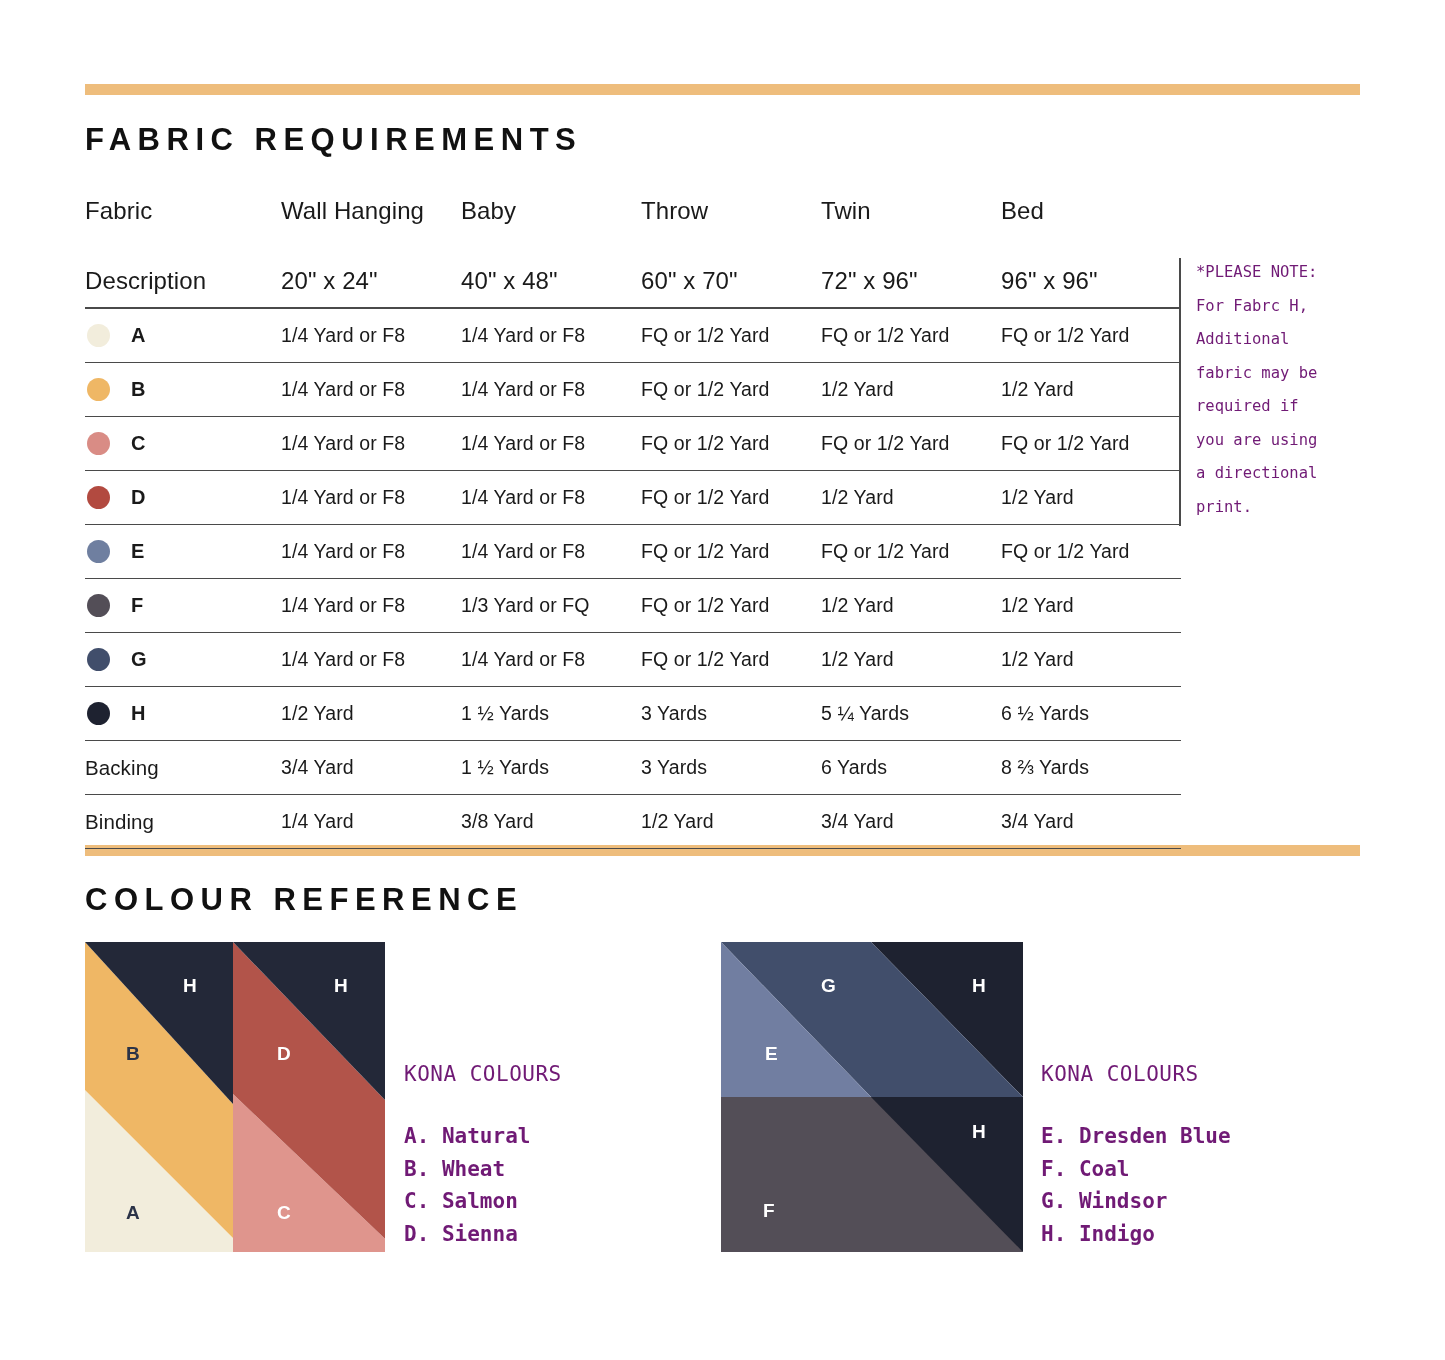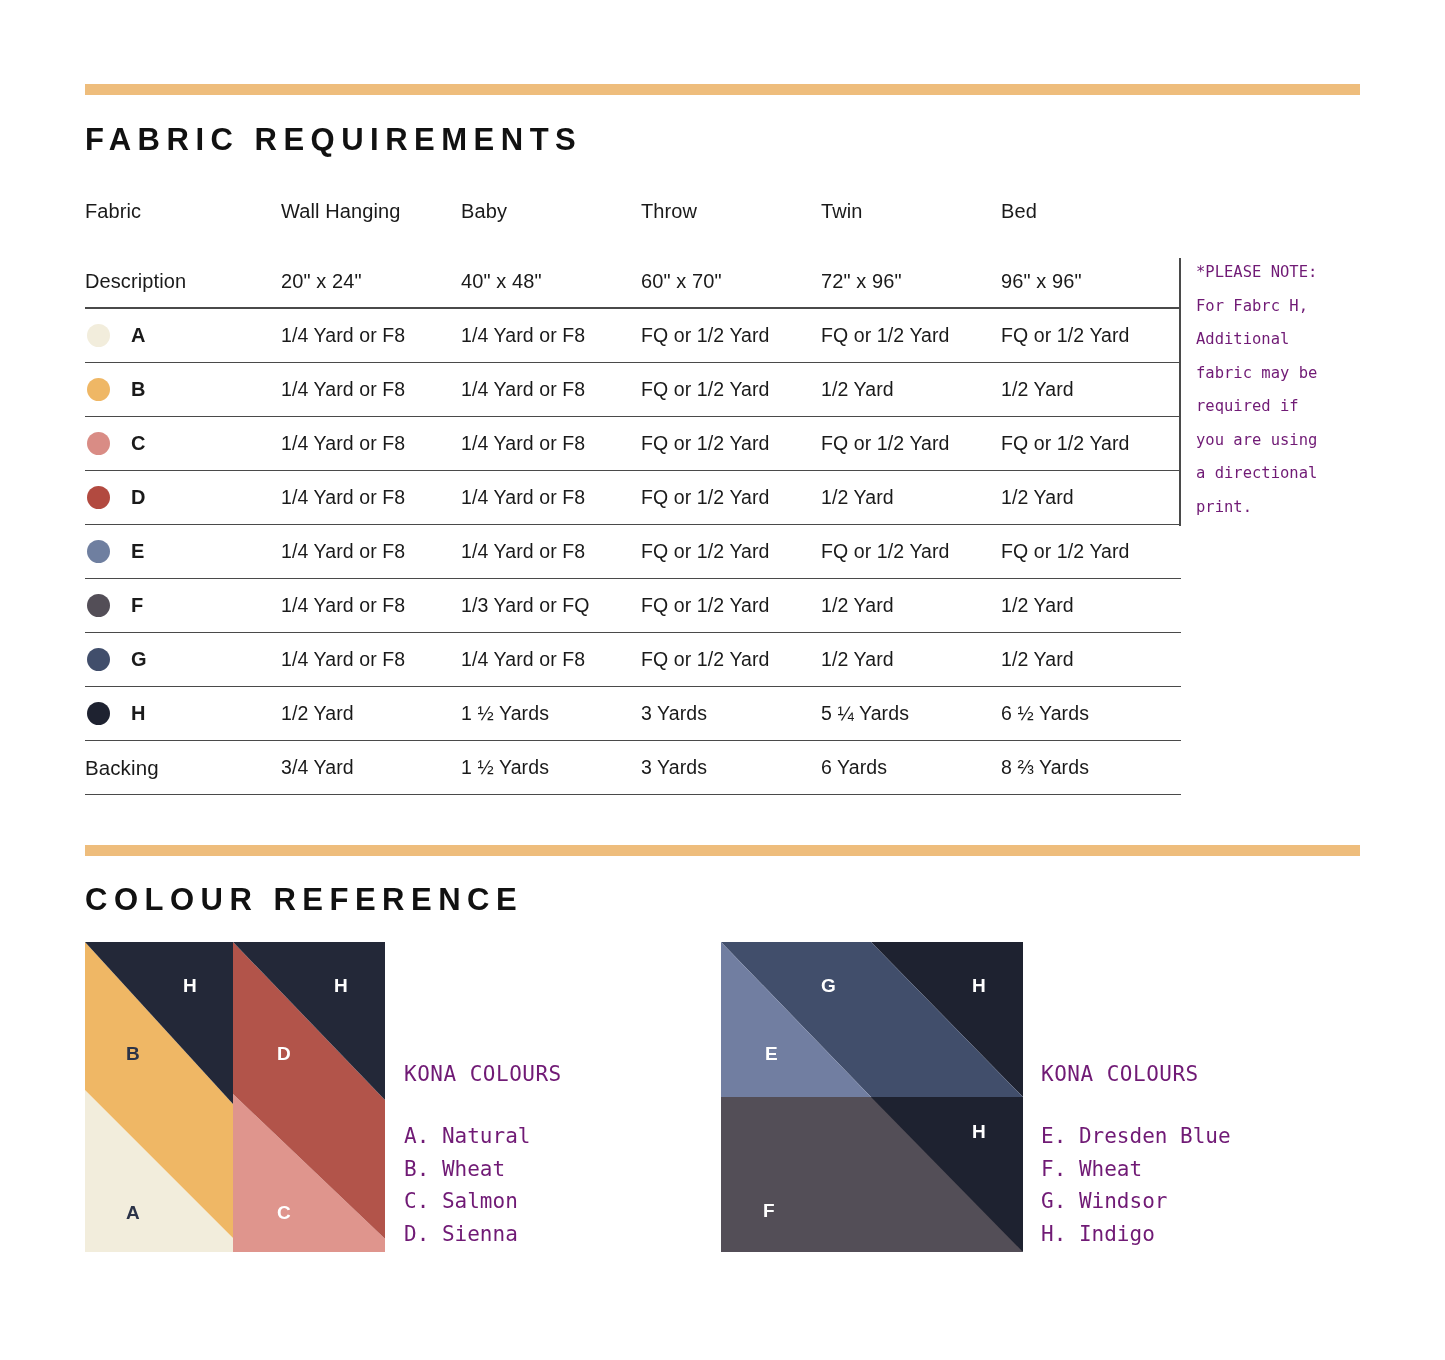"Fabric" .hdr-cell { font-size: 20px -> 24px }
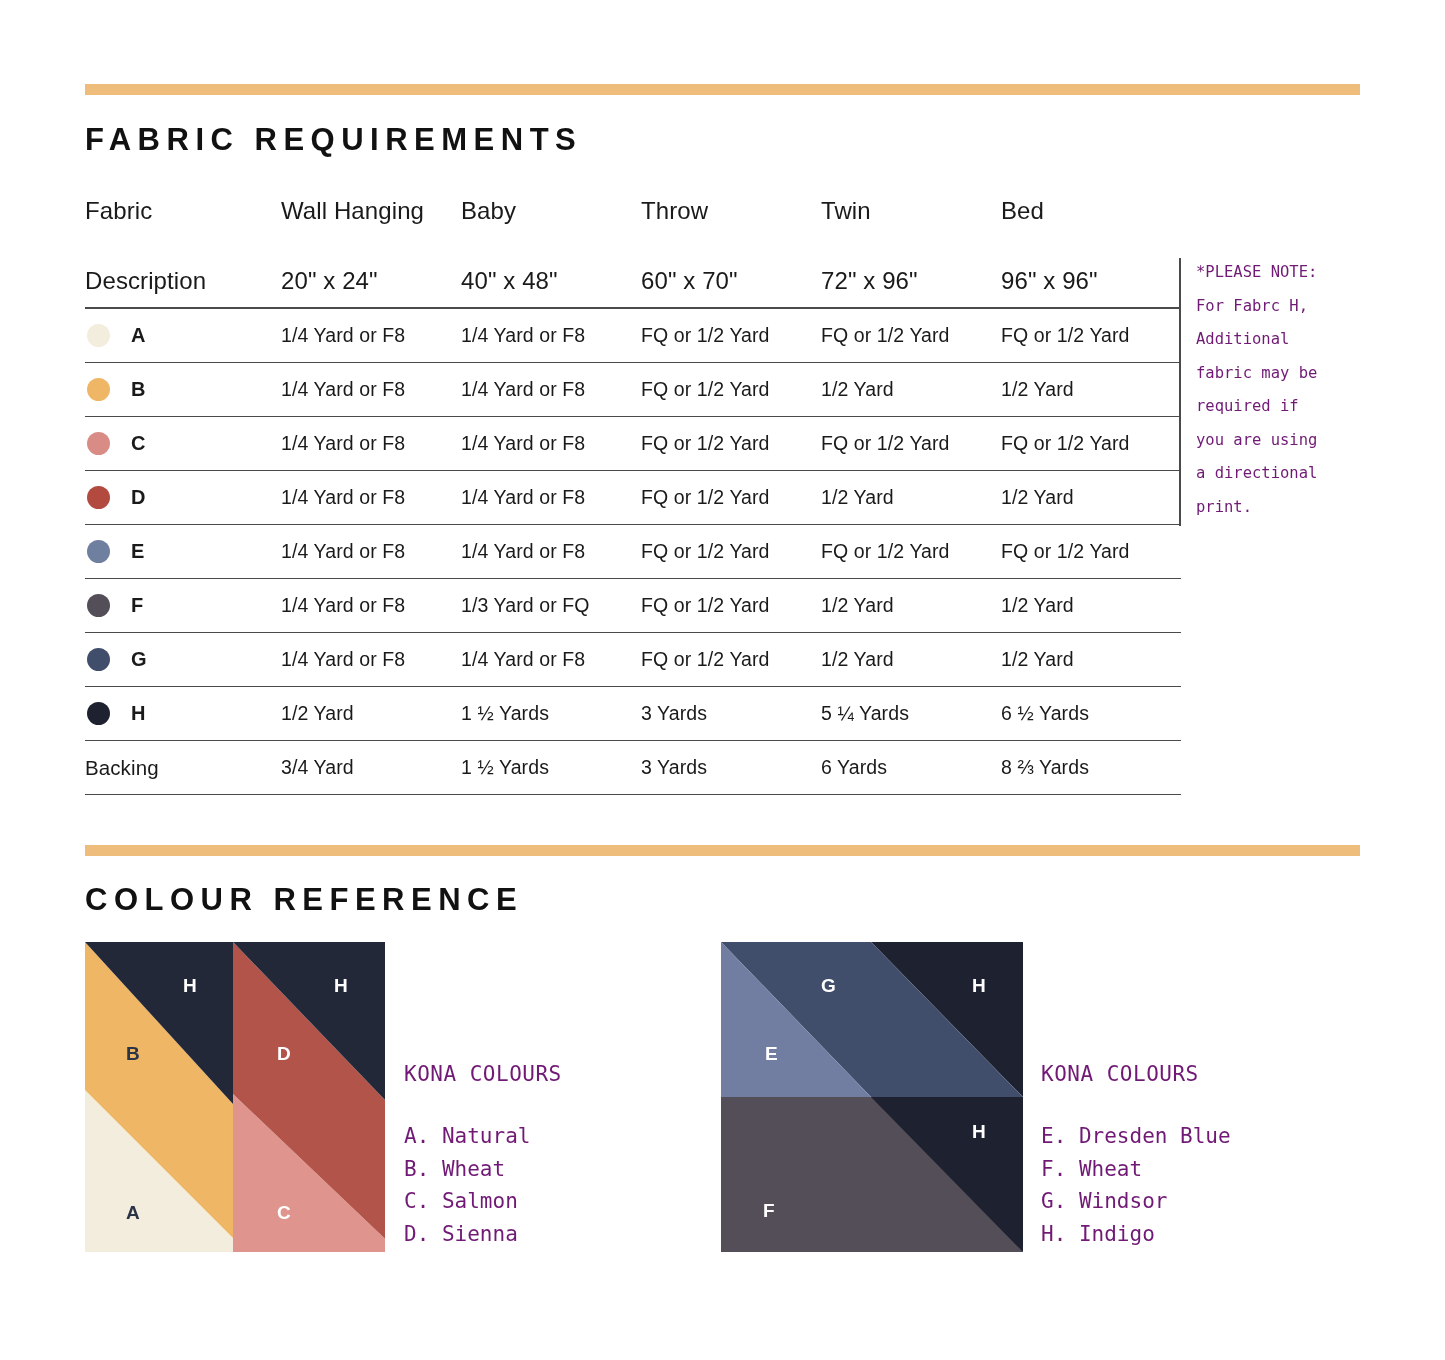"Binding" tr { html: none -> <tr> <td><span>Binding</span></td> <td>1/4 Yard</td> <td>3/8 Yard</td> <td>1/2 Yard</td> <td>3/4 Yard</td> <td>3/4 Yard</td> </tr> }
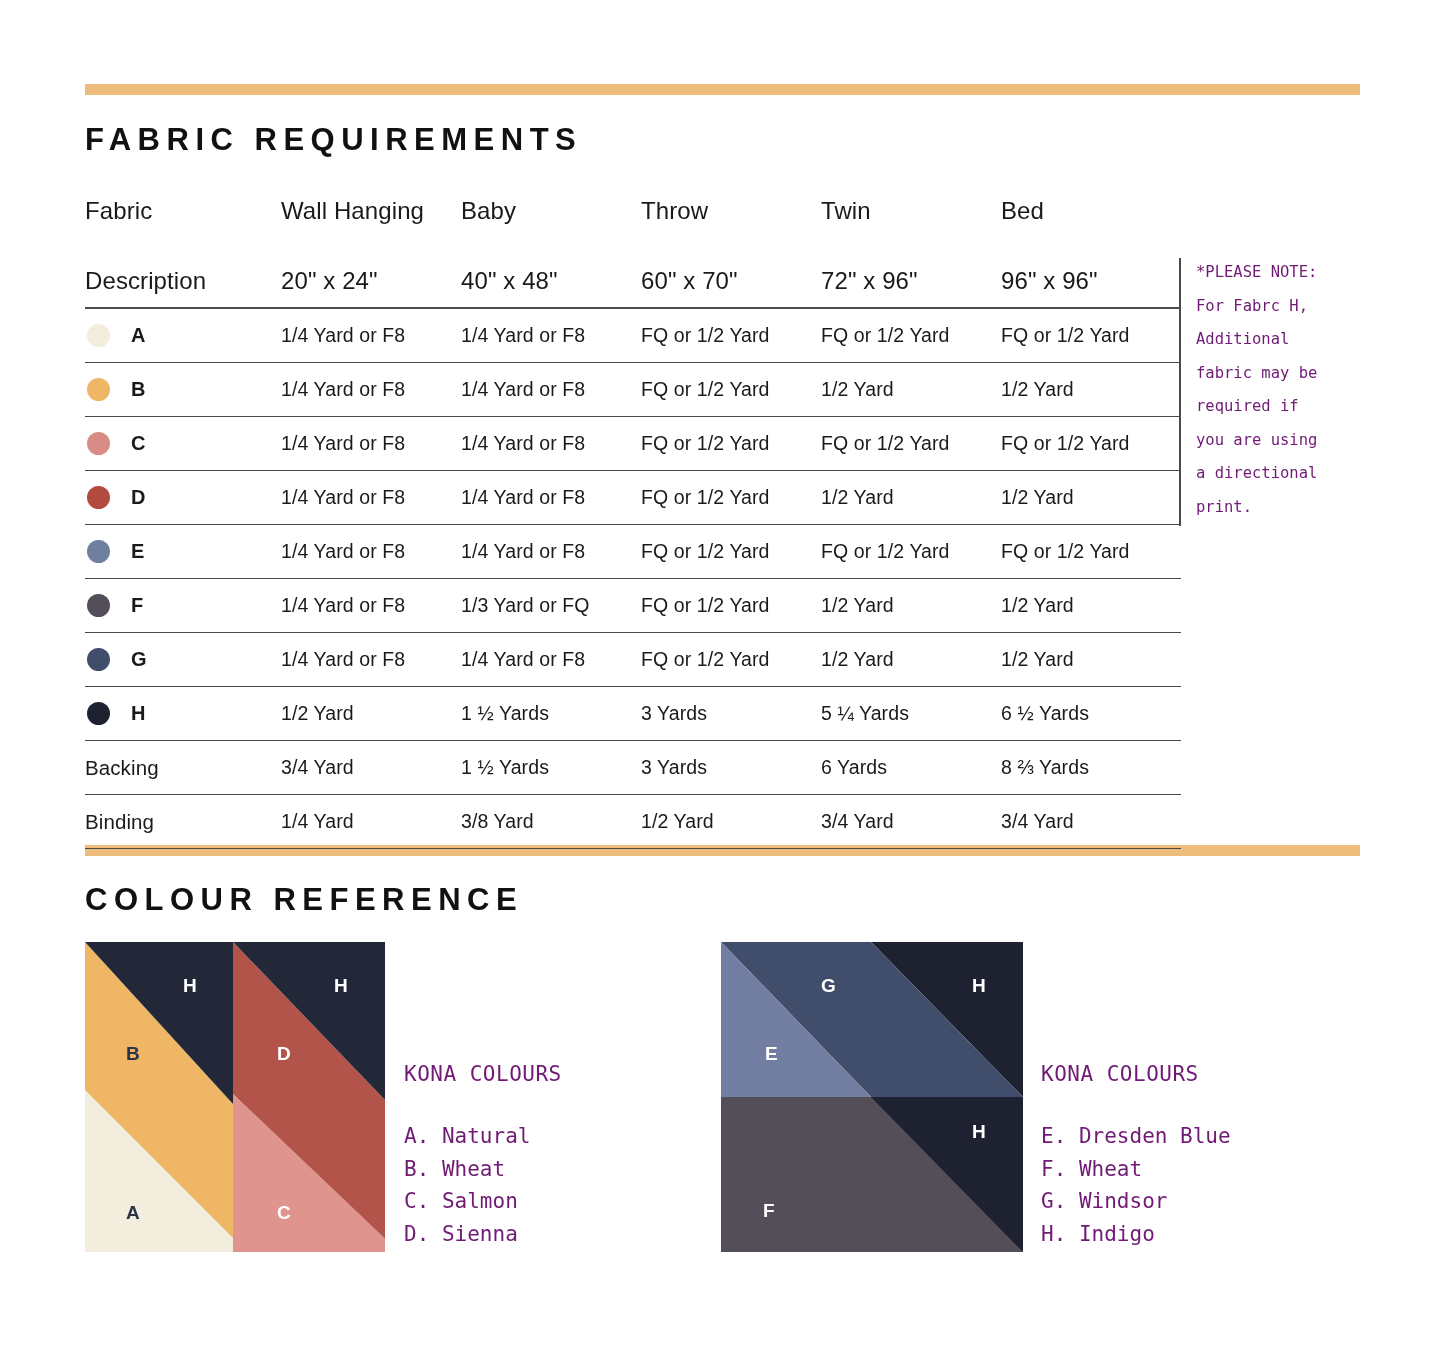"A. Natural" .kona-item { font-weight: none -> bold }
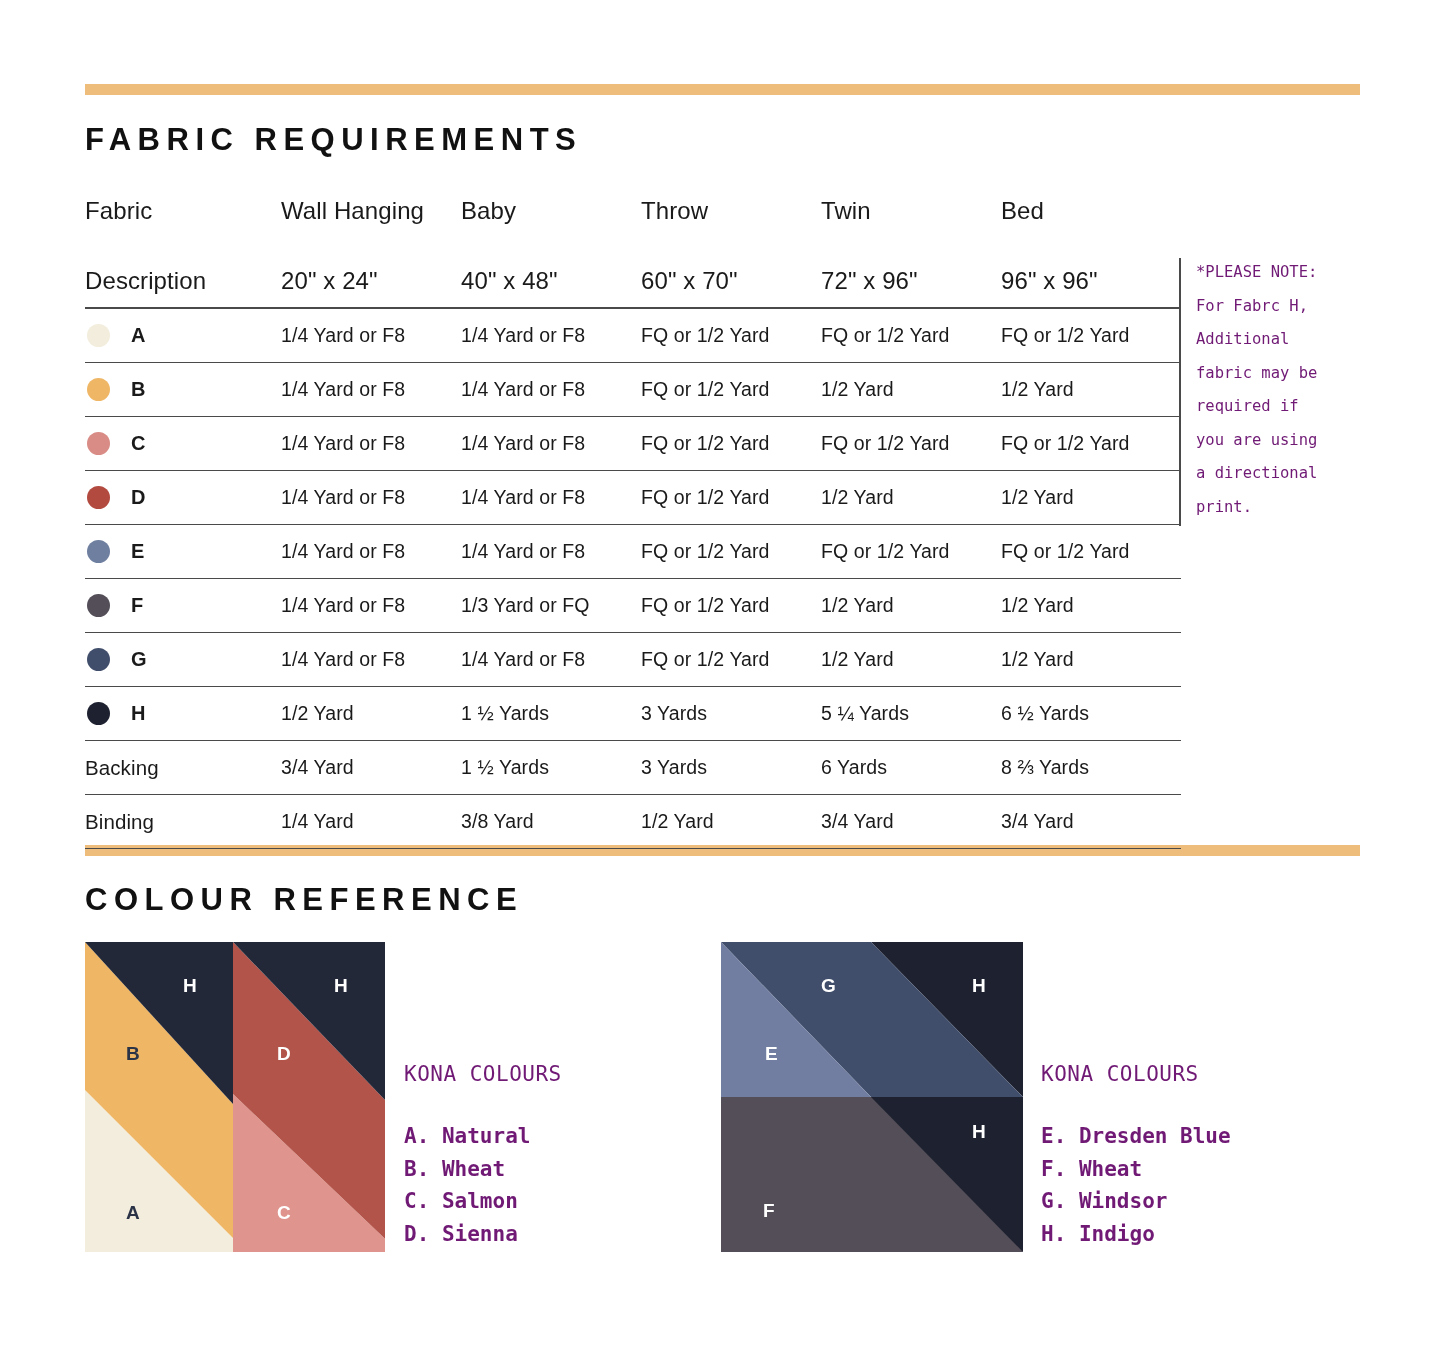"F. Wheat" div.kona-item { text: Wheat -> Coal }
